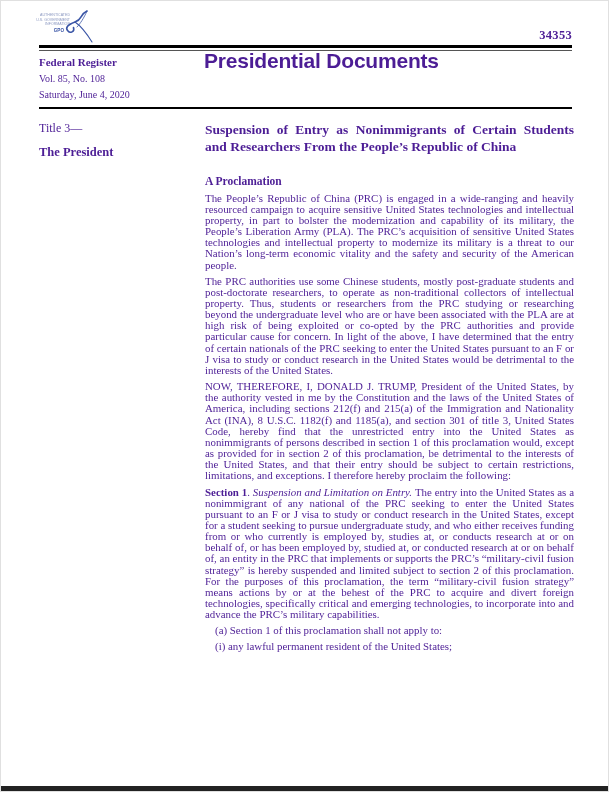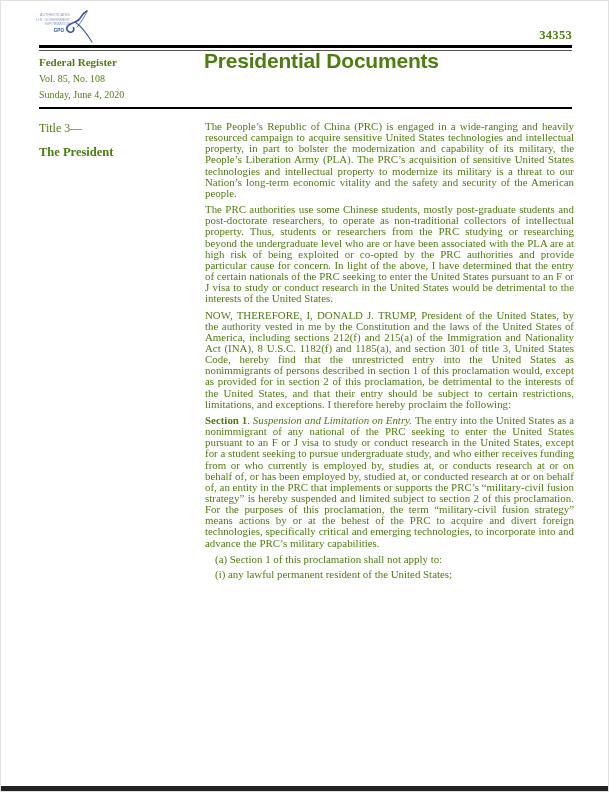"34353" .page { color: #4d7c0f -> #4c1d95 }
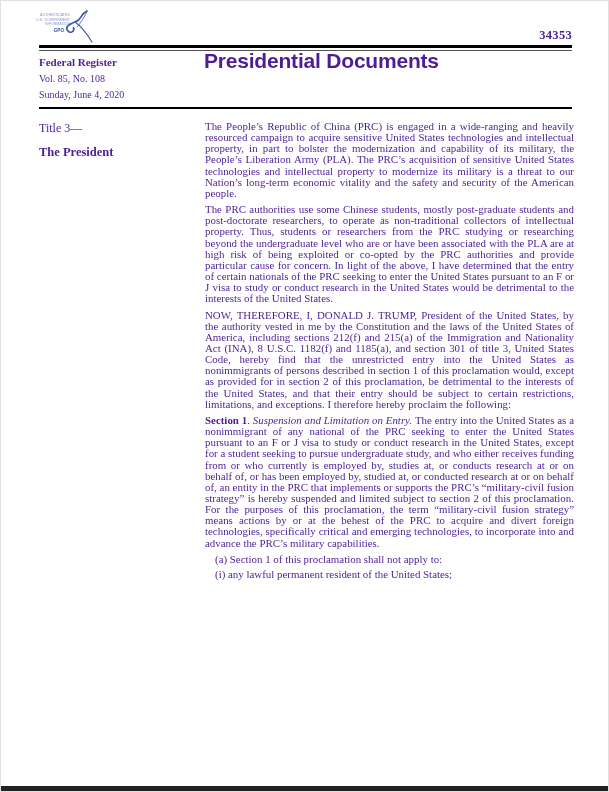"Sunday, June 4, 2020" div.fr-date { text: Sunday -> Saturday }
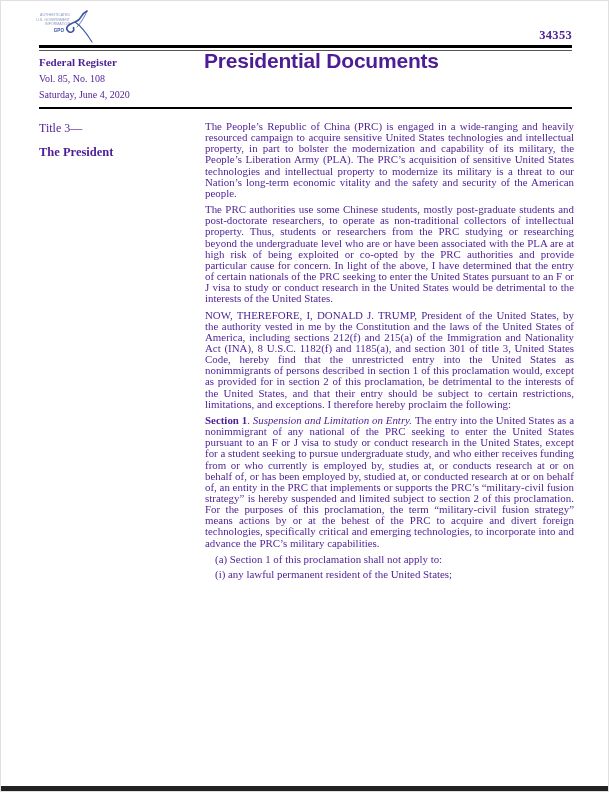"Suspension of Entry as Nonimmigrants" div.doc-title { html: none -> <div> <span>Suspension of Entry as Nonimmigrants of Certain Students</span> <span>and Researchers From the People’s Republic of China</span> </div> }
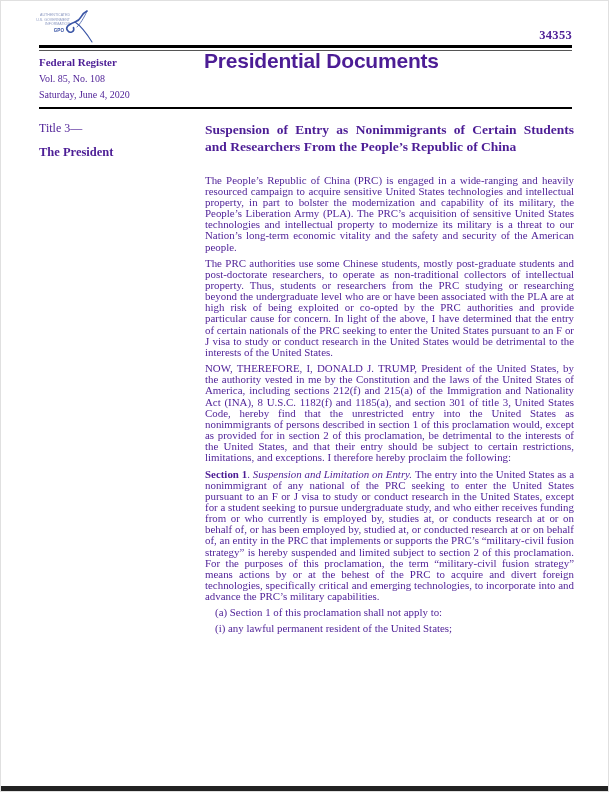"A Proclamation" div.aproc { html: none -> <div>A Proclamation</div> }
